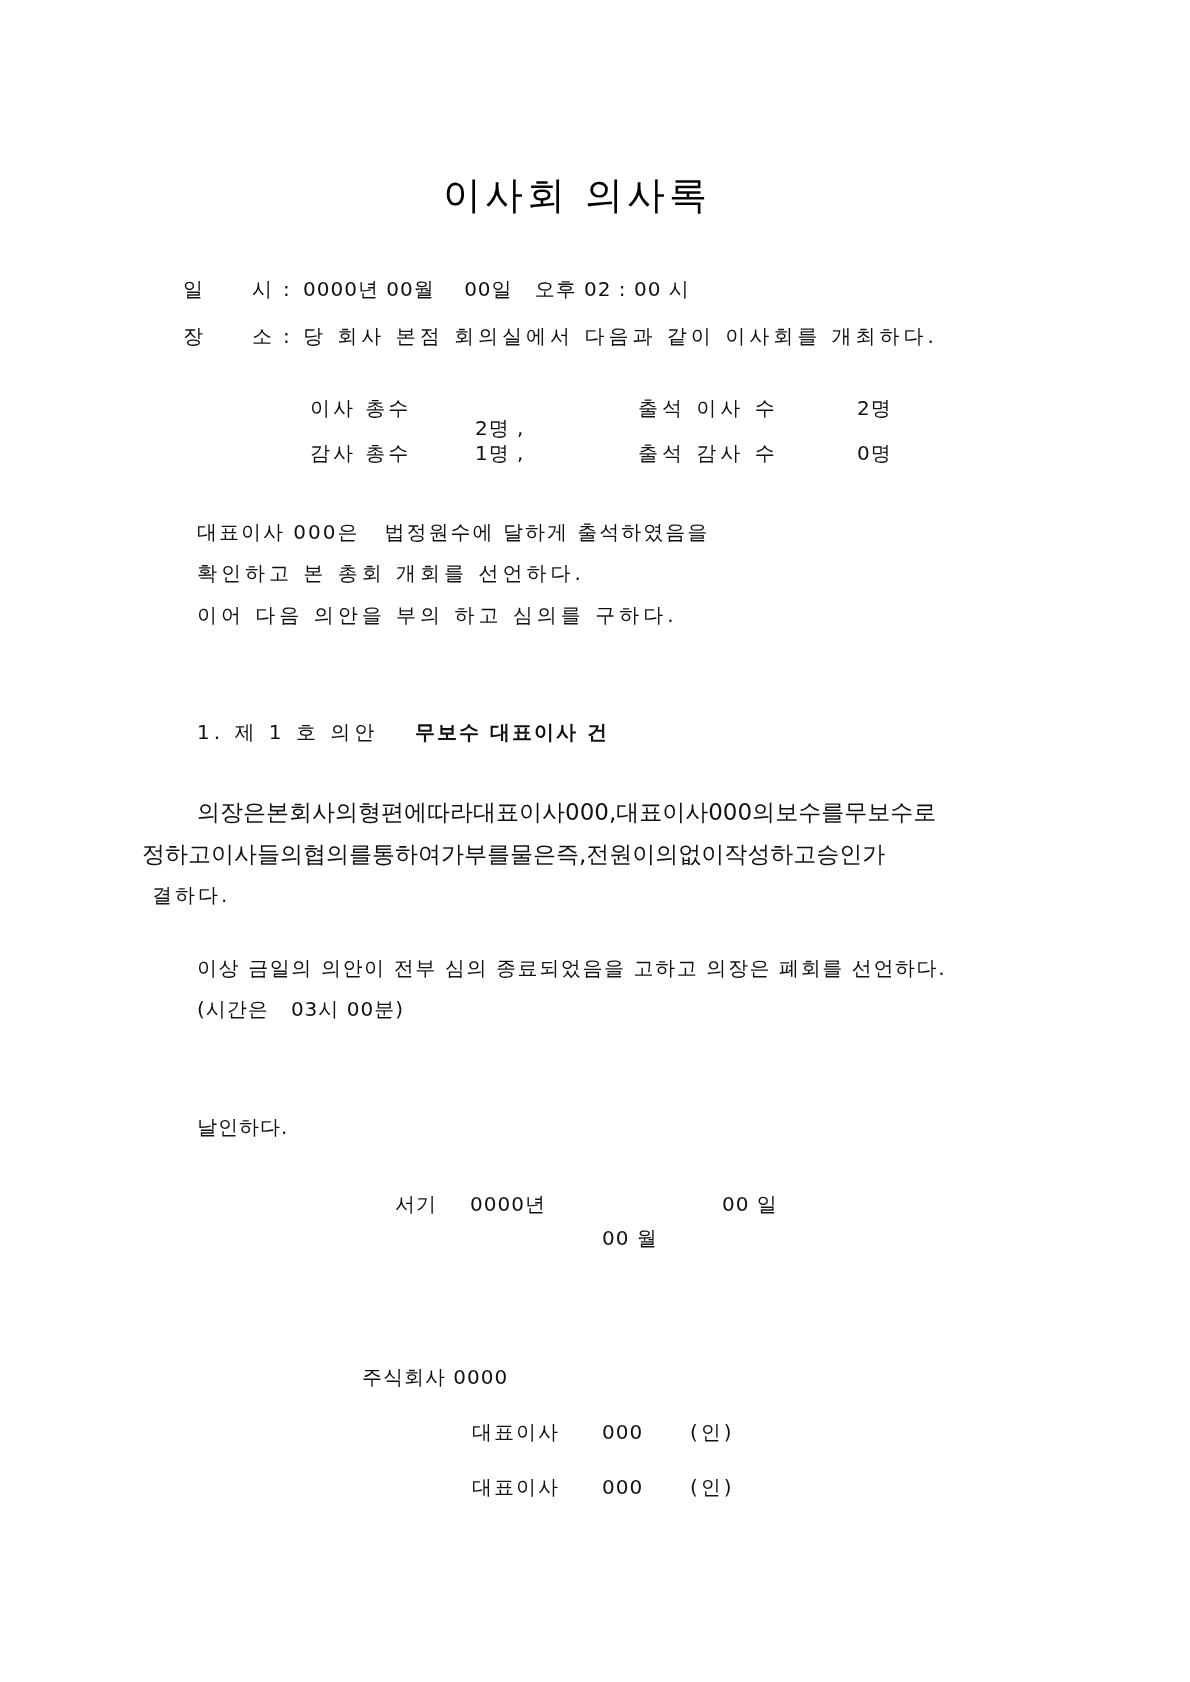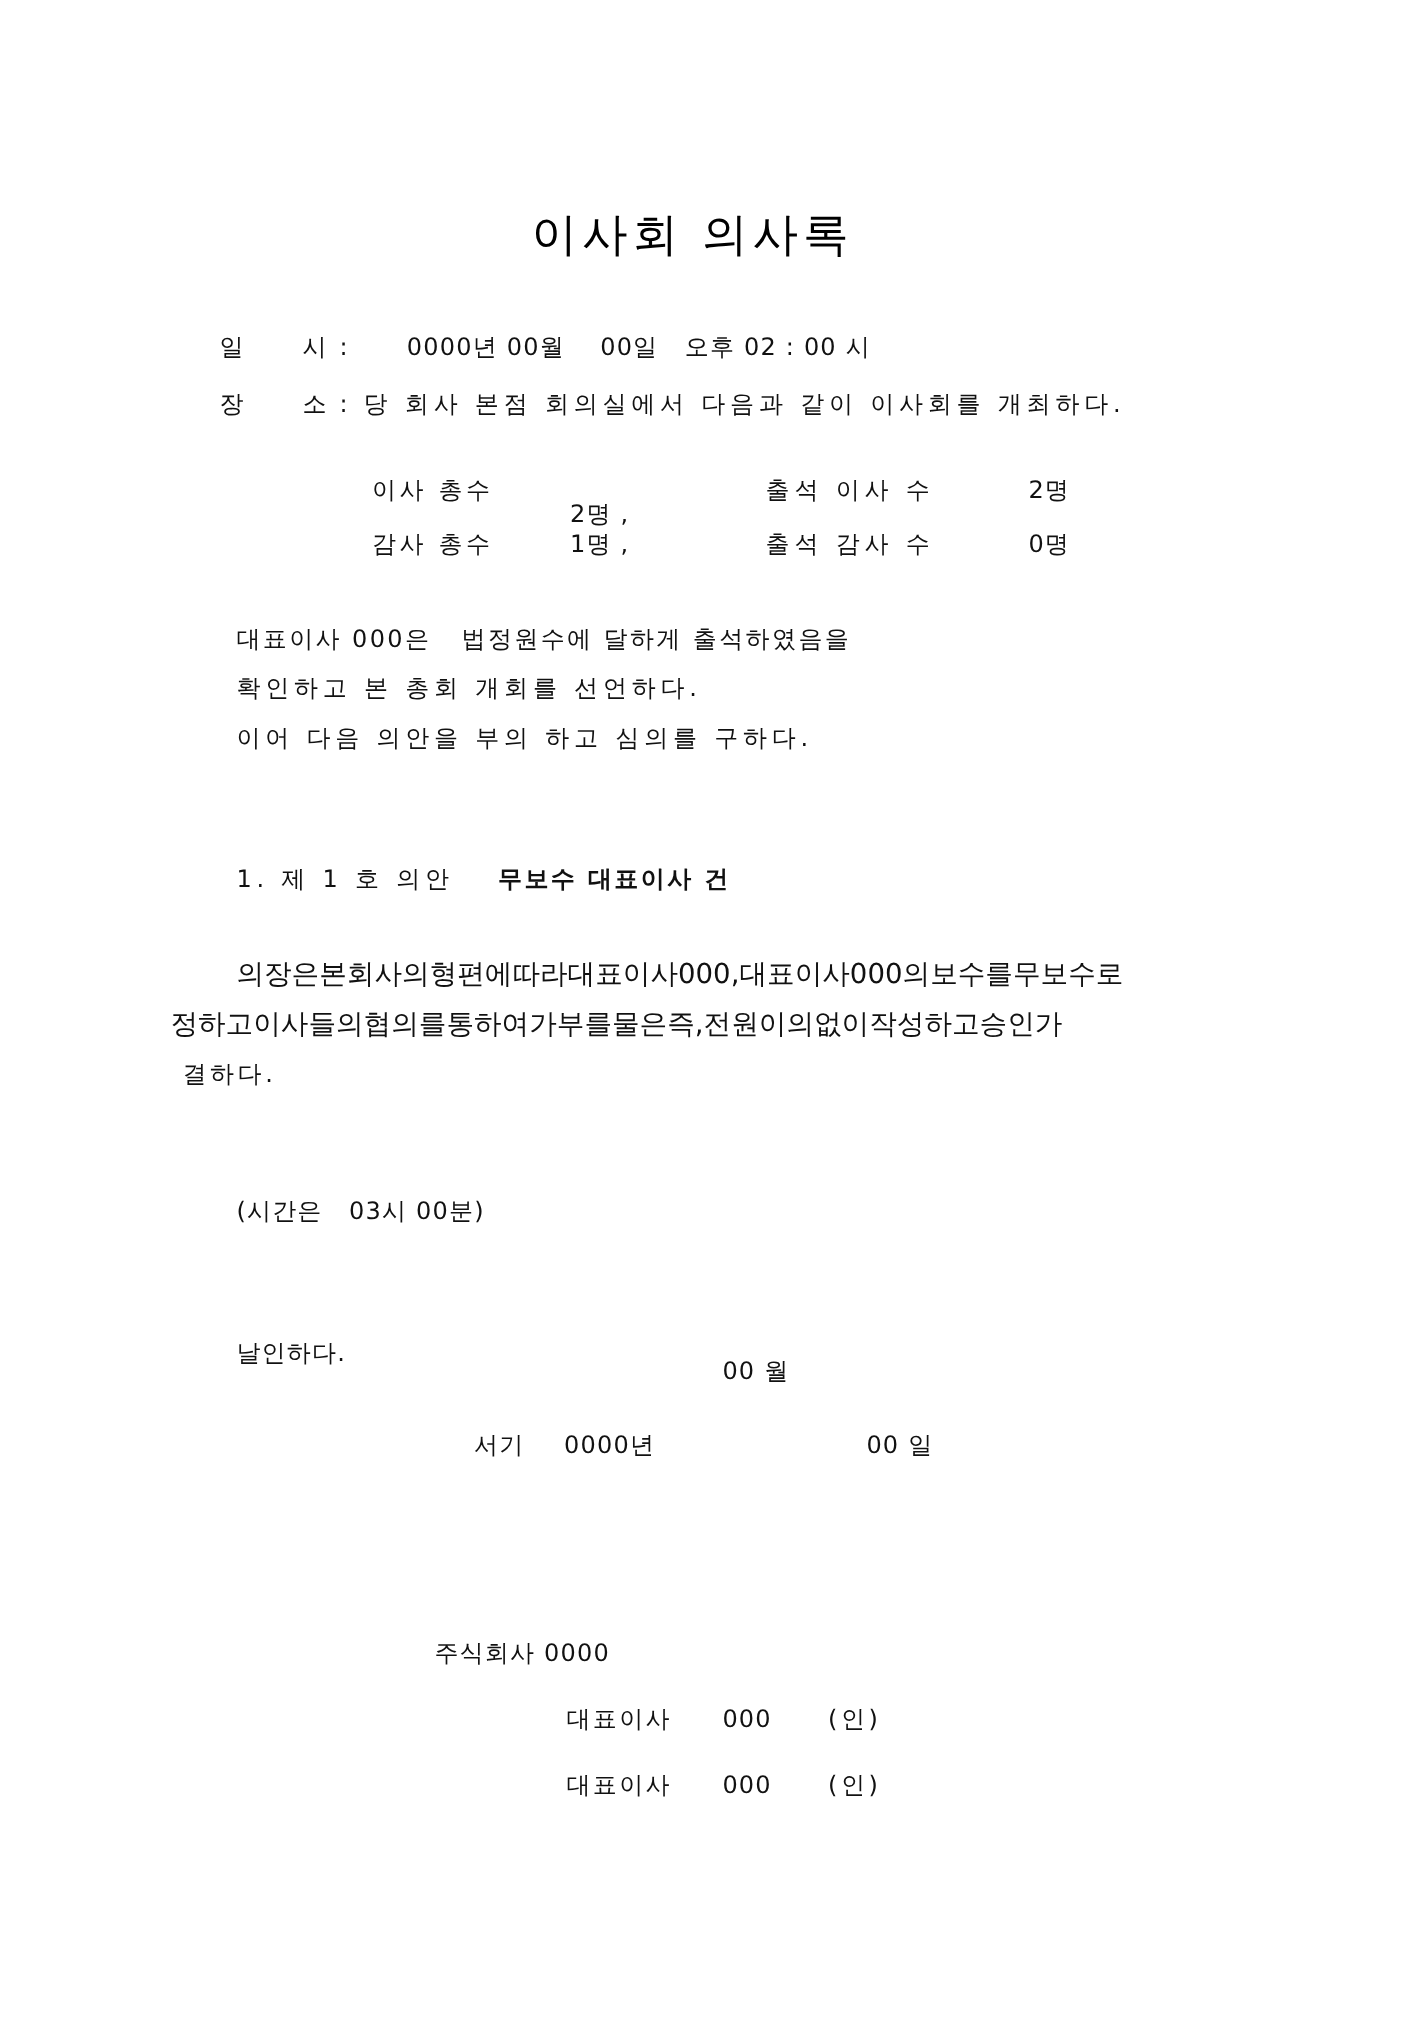"0000년 00월 00일 오후 02" div.abs { margin-left: 36px -> none }
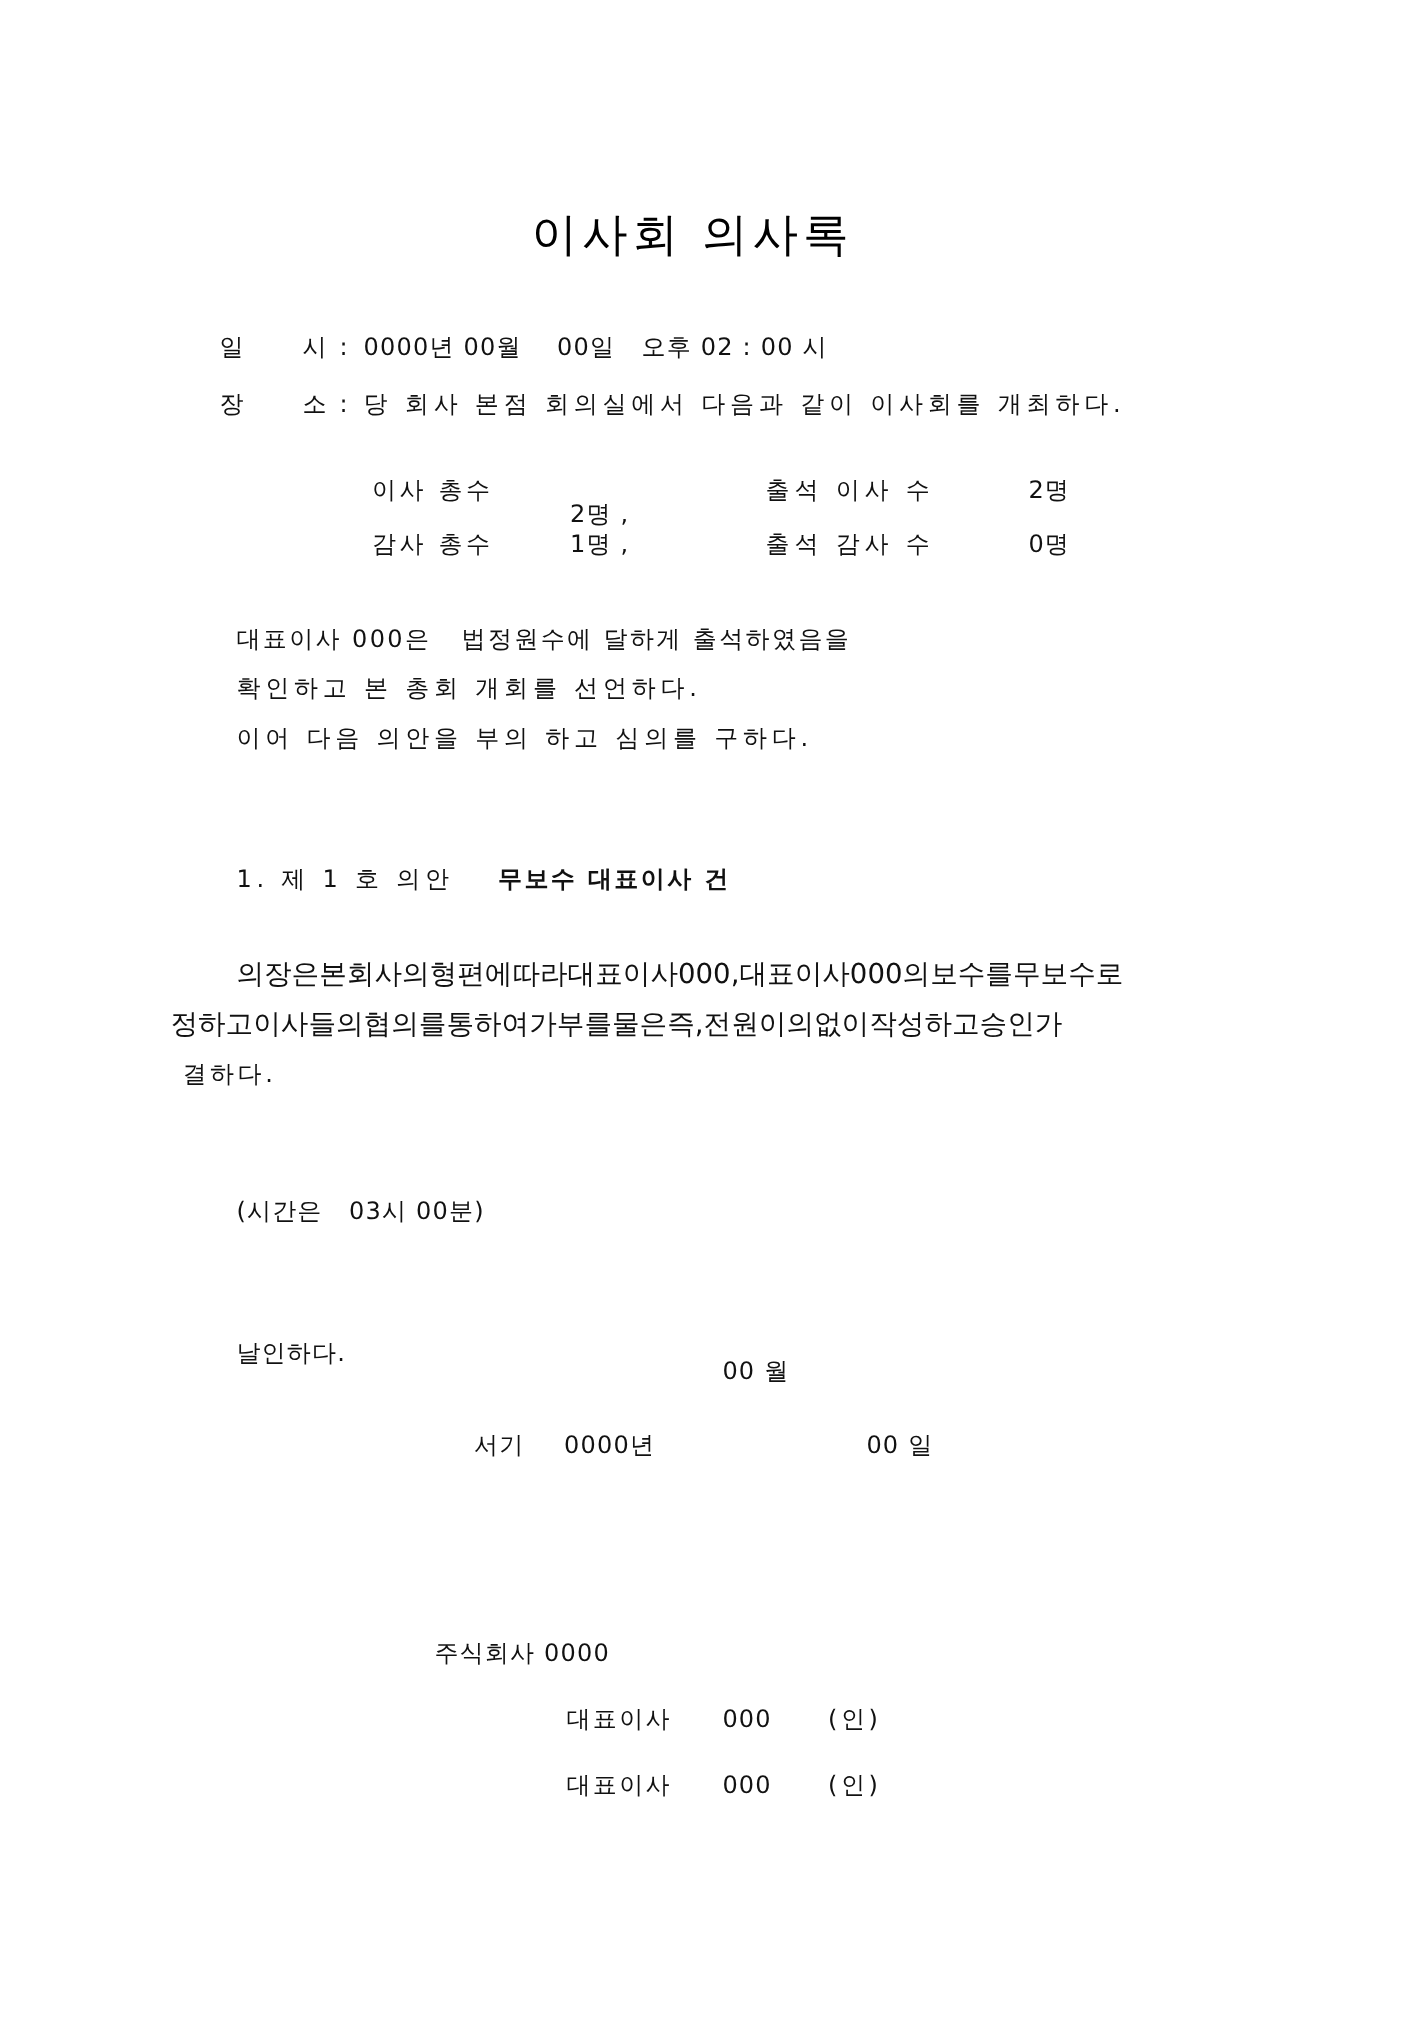"이상 금일의 의안이 전부 심의" div.abs { html: none -> <div>이상 금일의 의안이 전부 심의 종료되었음을 고하고 의장은 폐회를 선언하다.</div> }
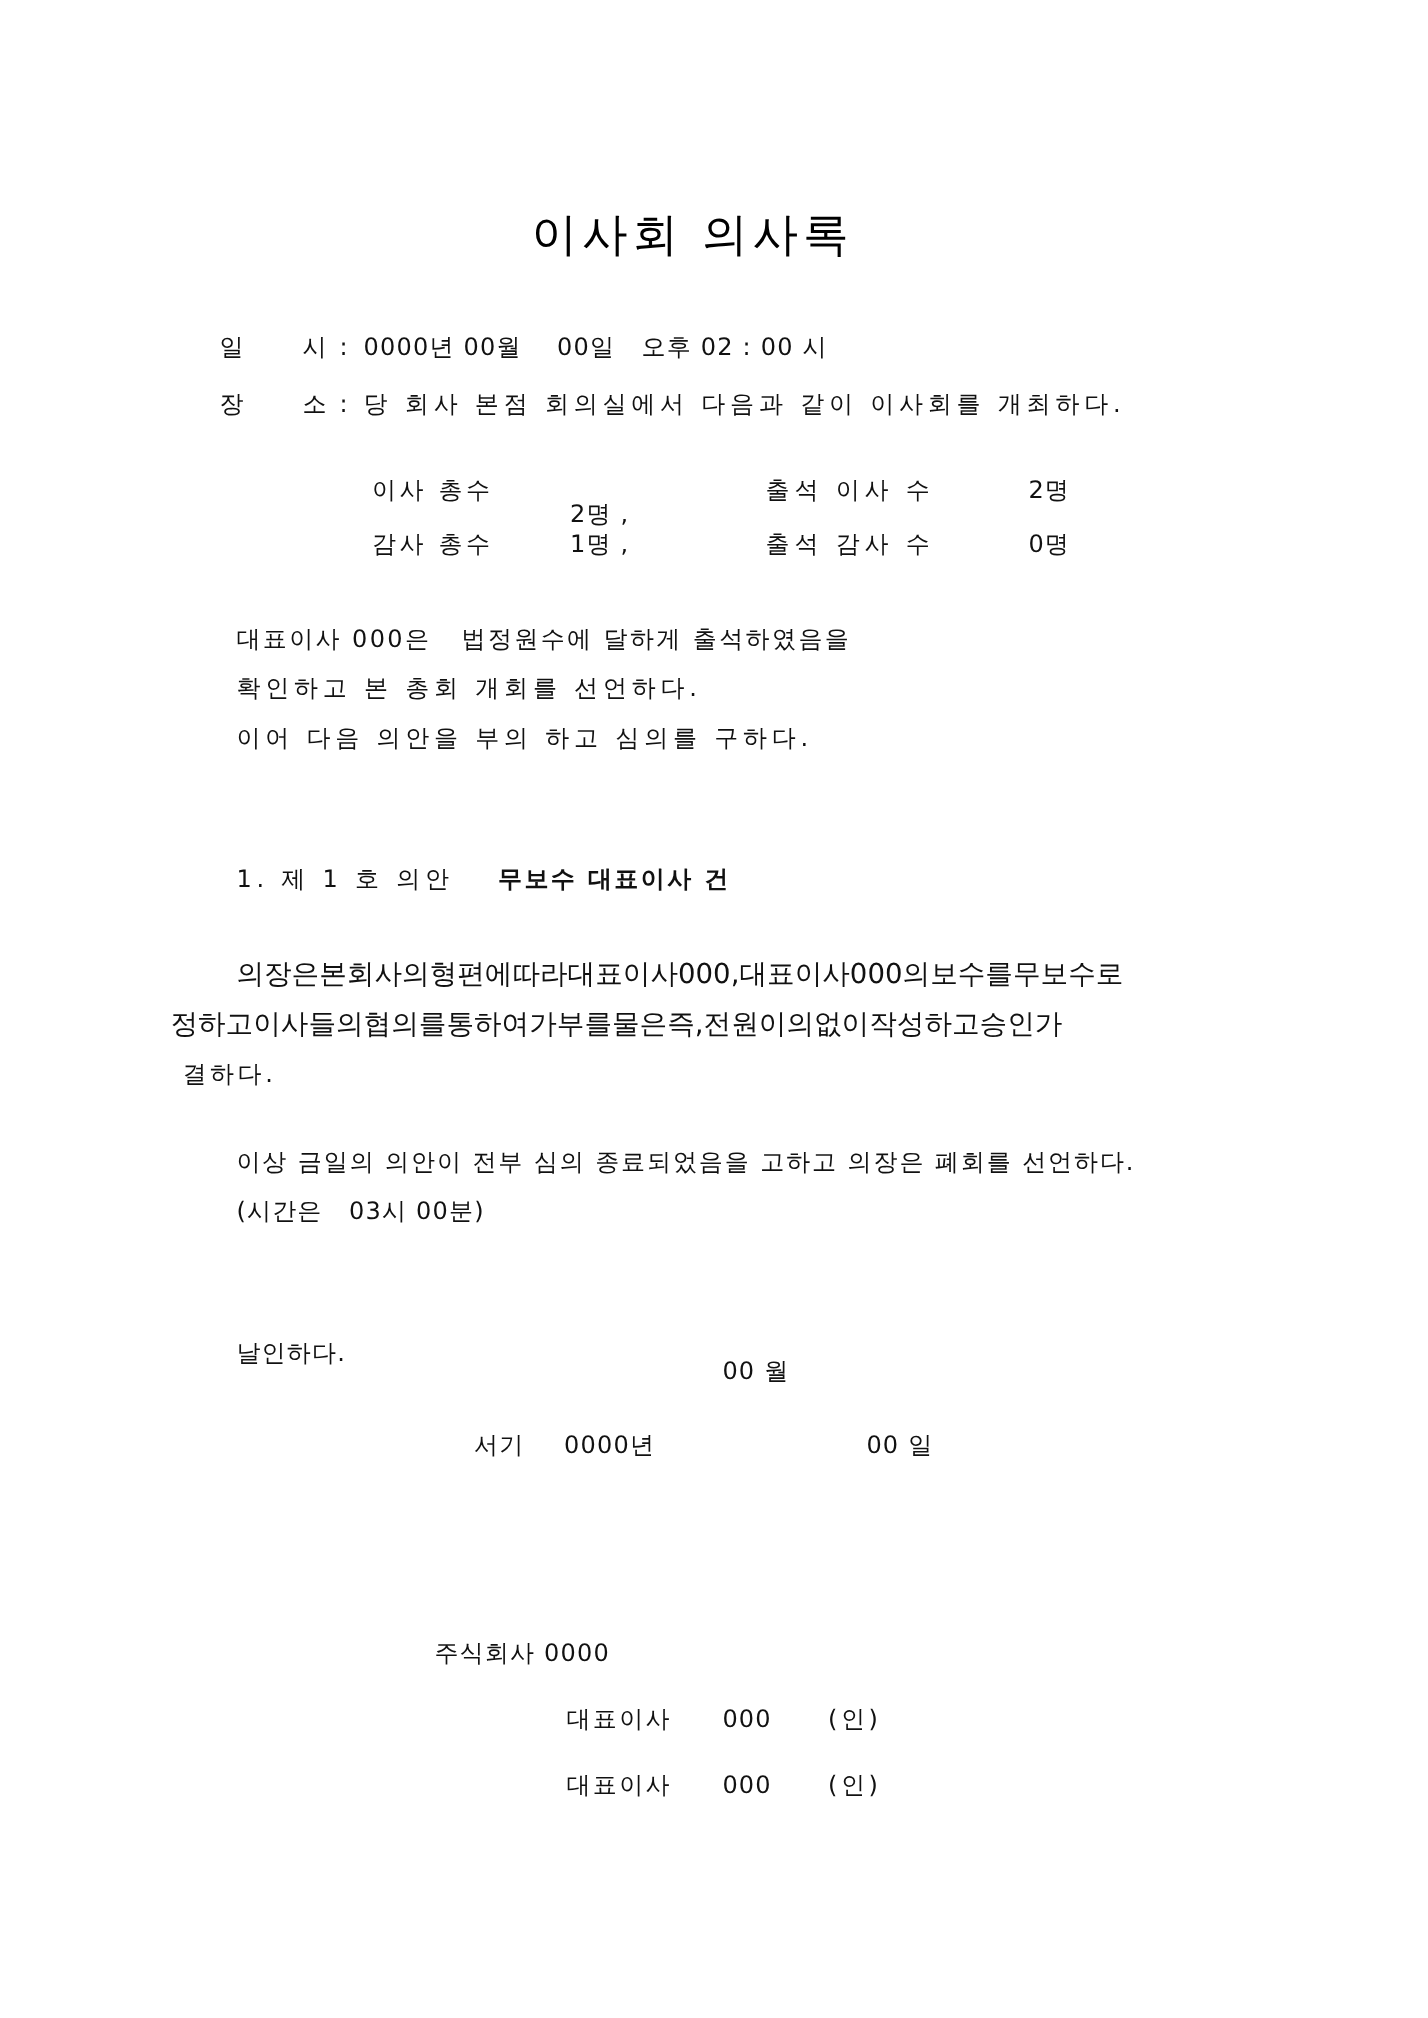"00 월" div.abs { top: 1132px -> 1228px }
